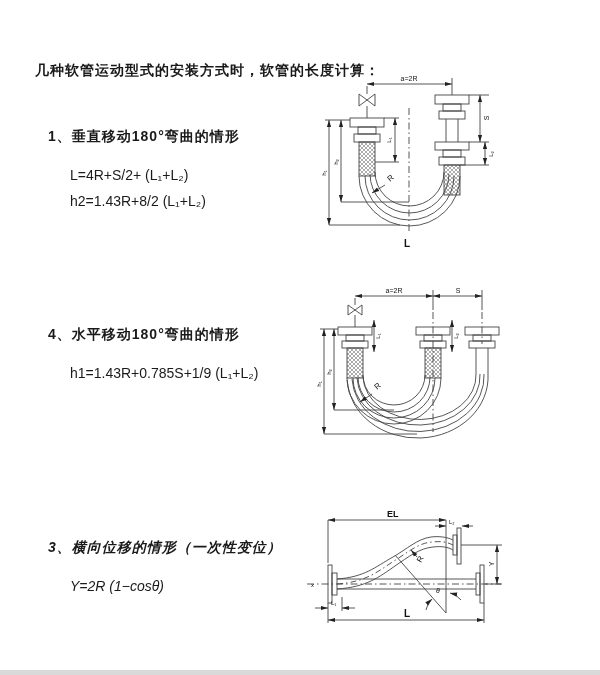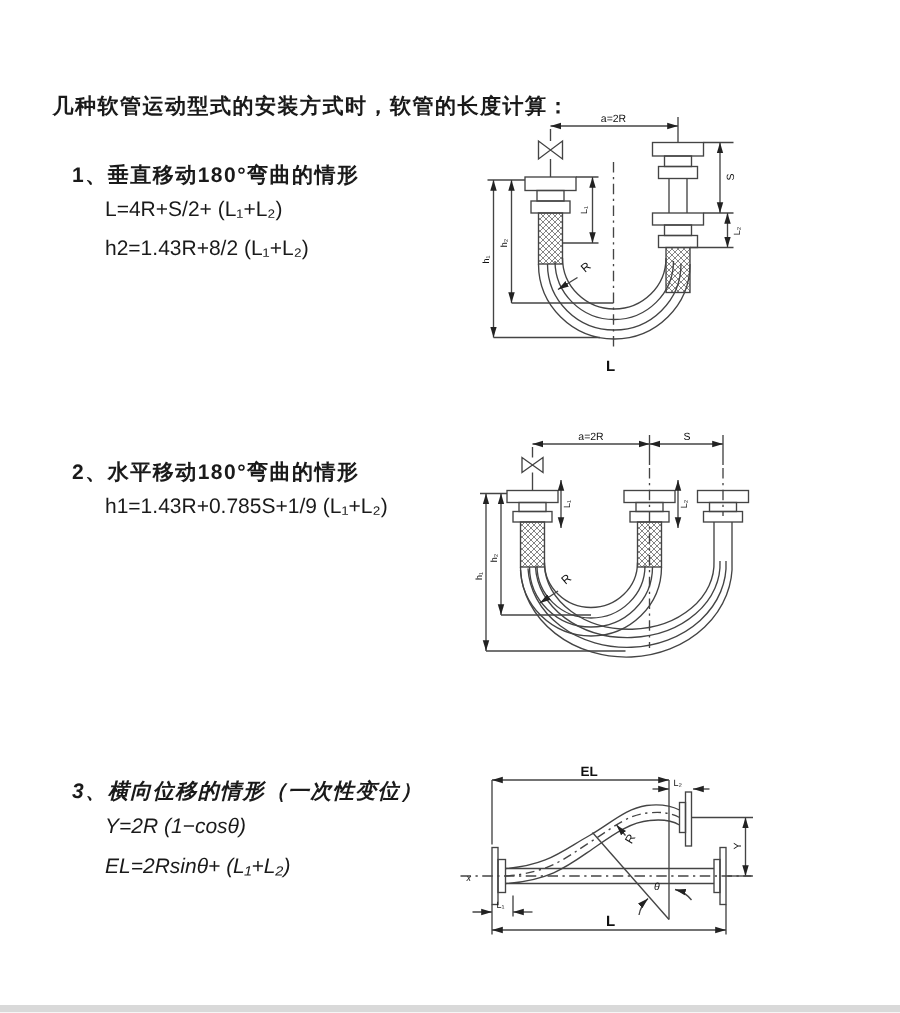"1、垂直移动180°弯曲的情形" .sec-heading { margin-top: none -> 20px }
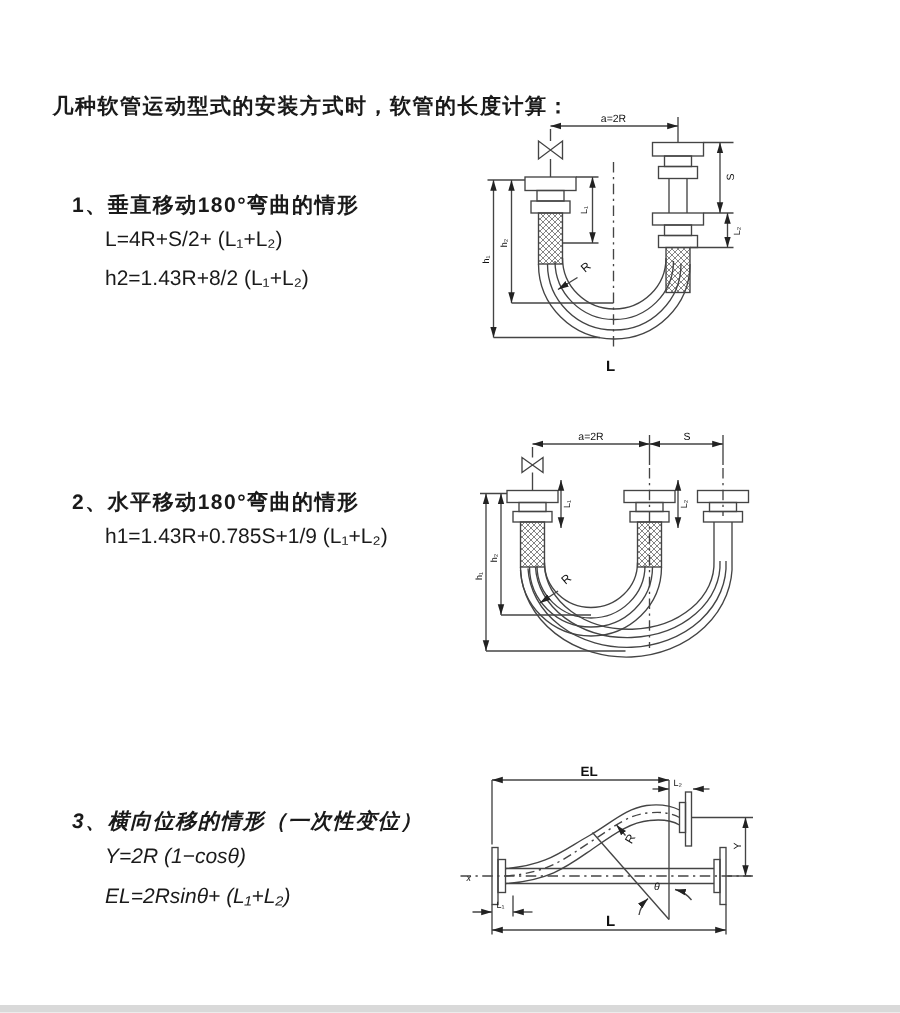"L=4R+S/2+ (L₁+L₂)" .formulas { margin-top: 0 -> 16px }
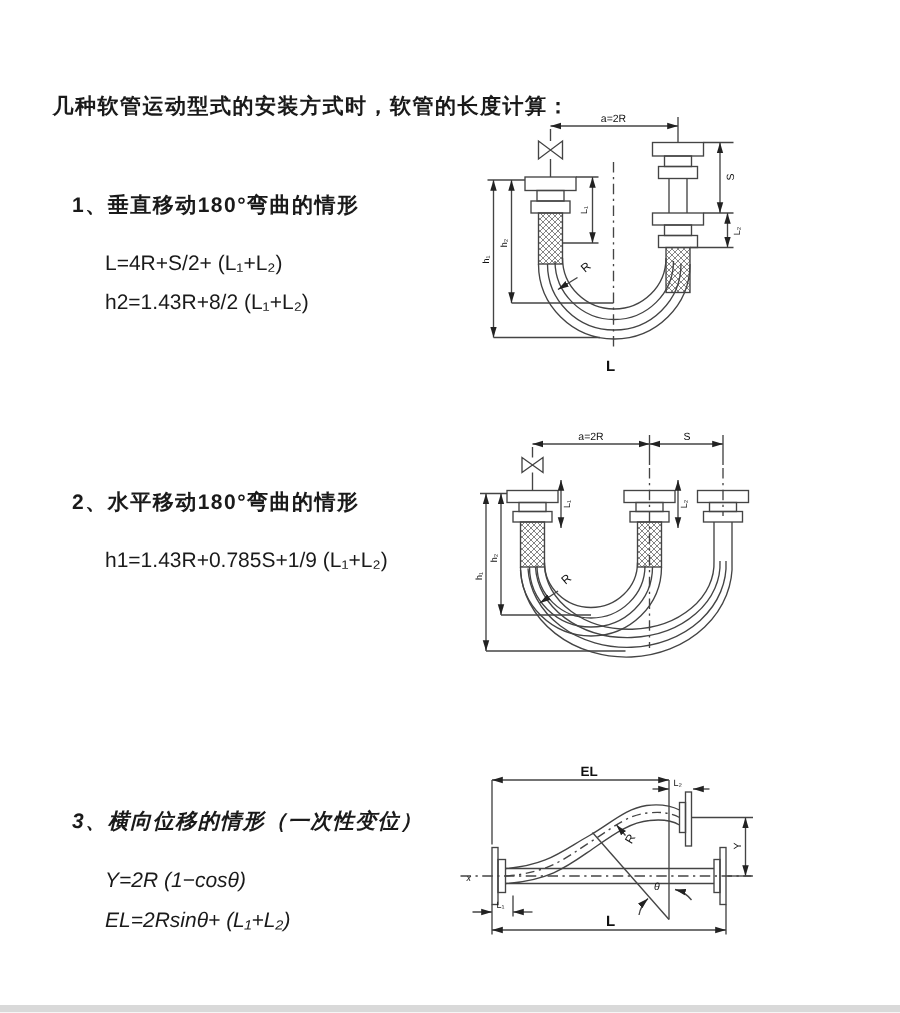"2、水平移动180°弯曲的情形" div.sec-heading { text: 2 -> 4 }
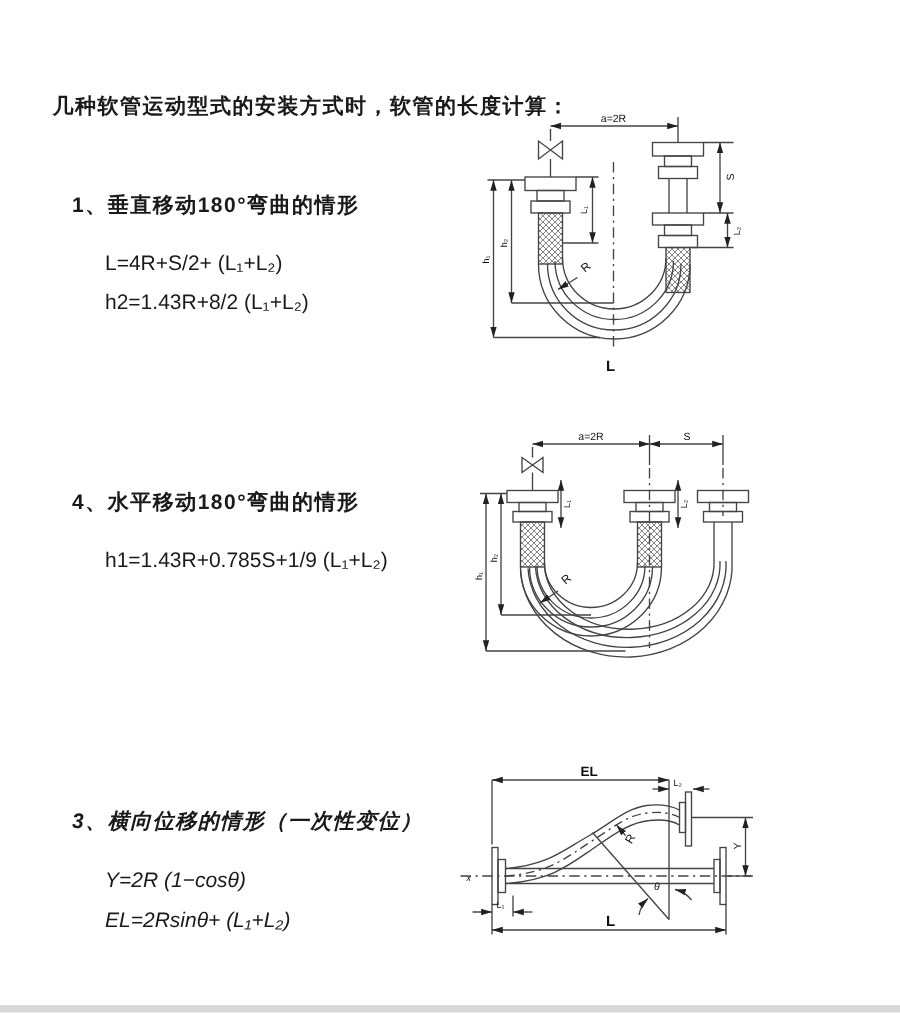"EL=2Rsinθ+ (L₁+L₂)" div.formula { html: <div>EL=2Rsinθ+ (L₁+L₂)</div> -> none }
